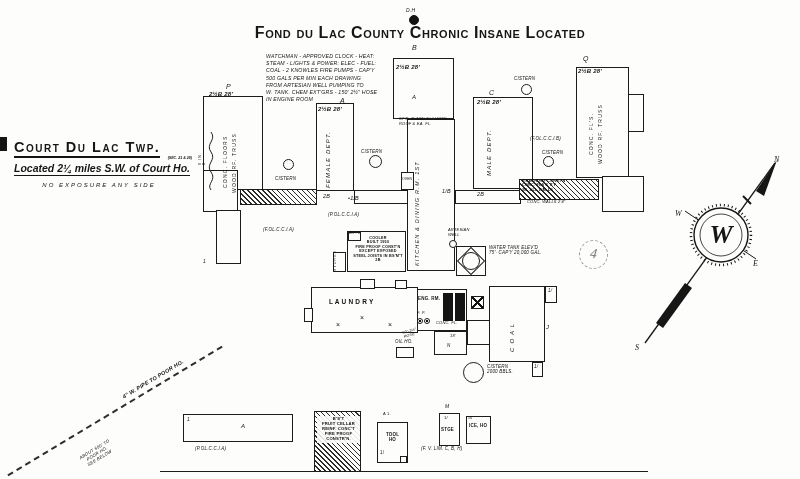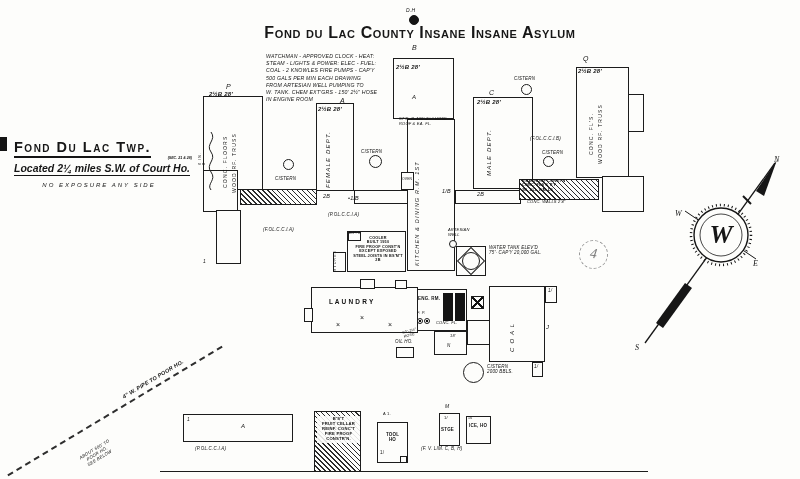"Fond du Lac County Insane" div { text: Insane Insane Asylum -> Chronic Insane Located }
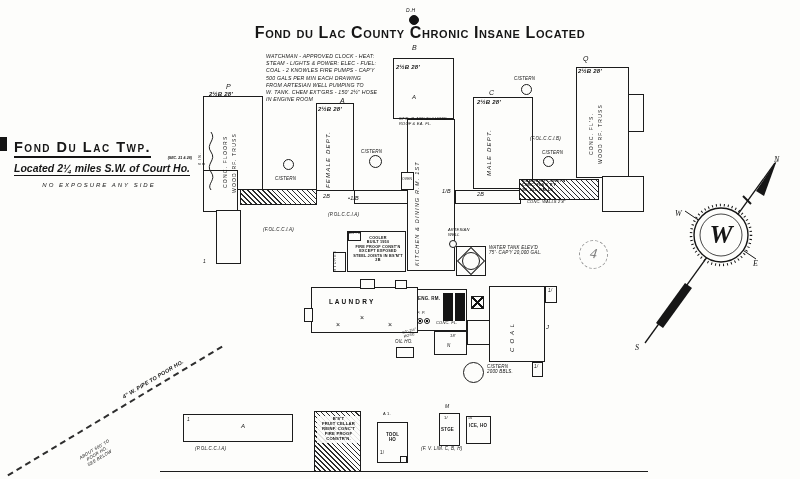"Fond Du Lac Twp." span { text: Fond -> Court }
